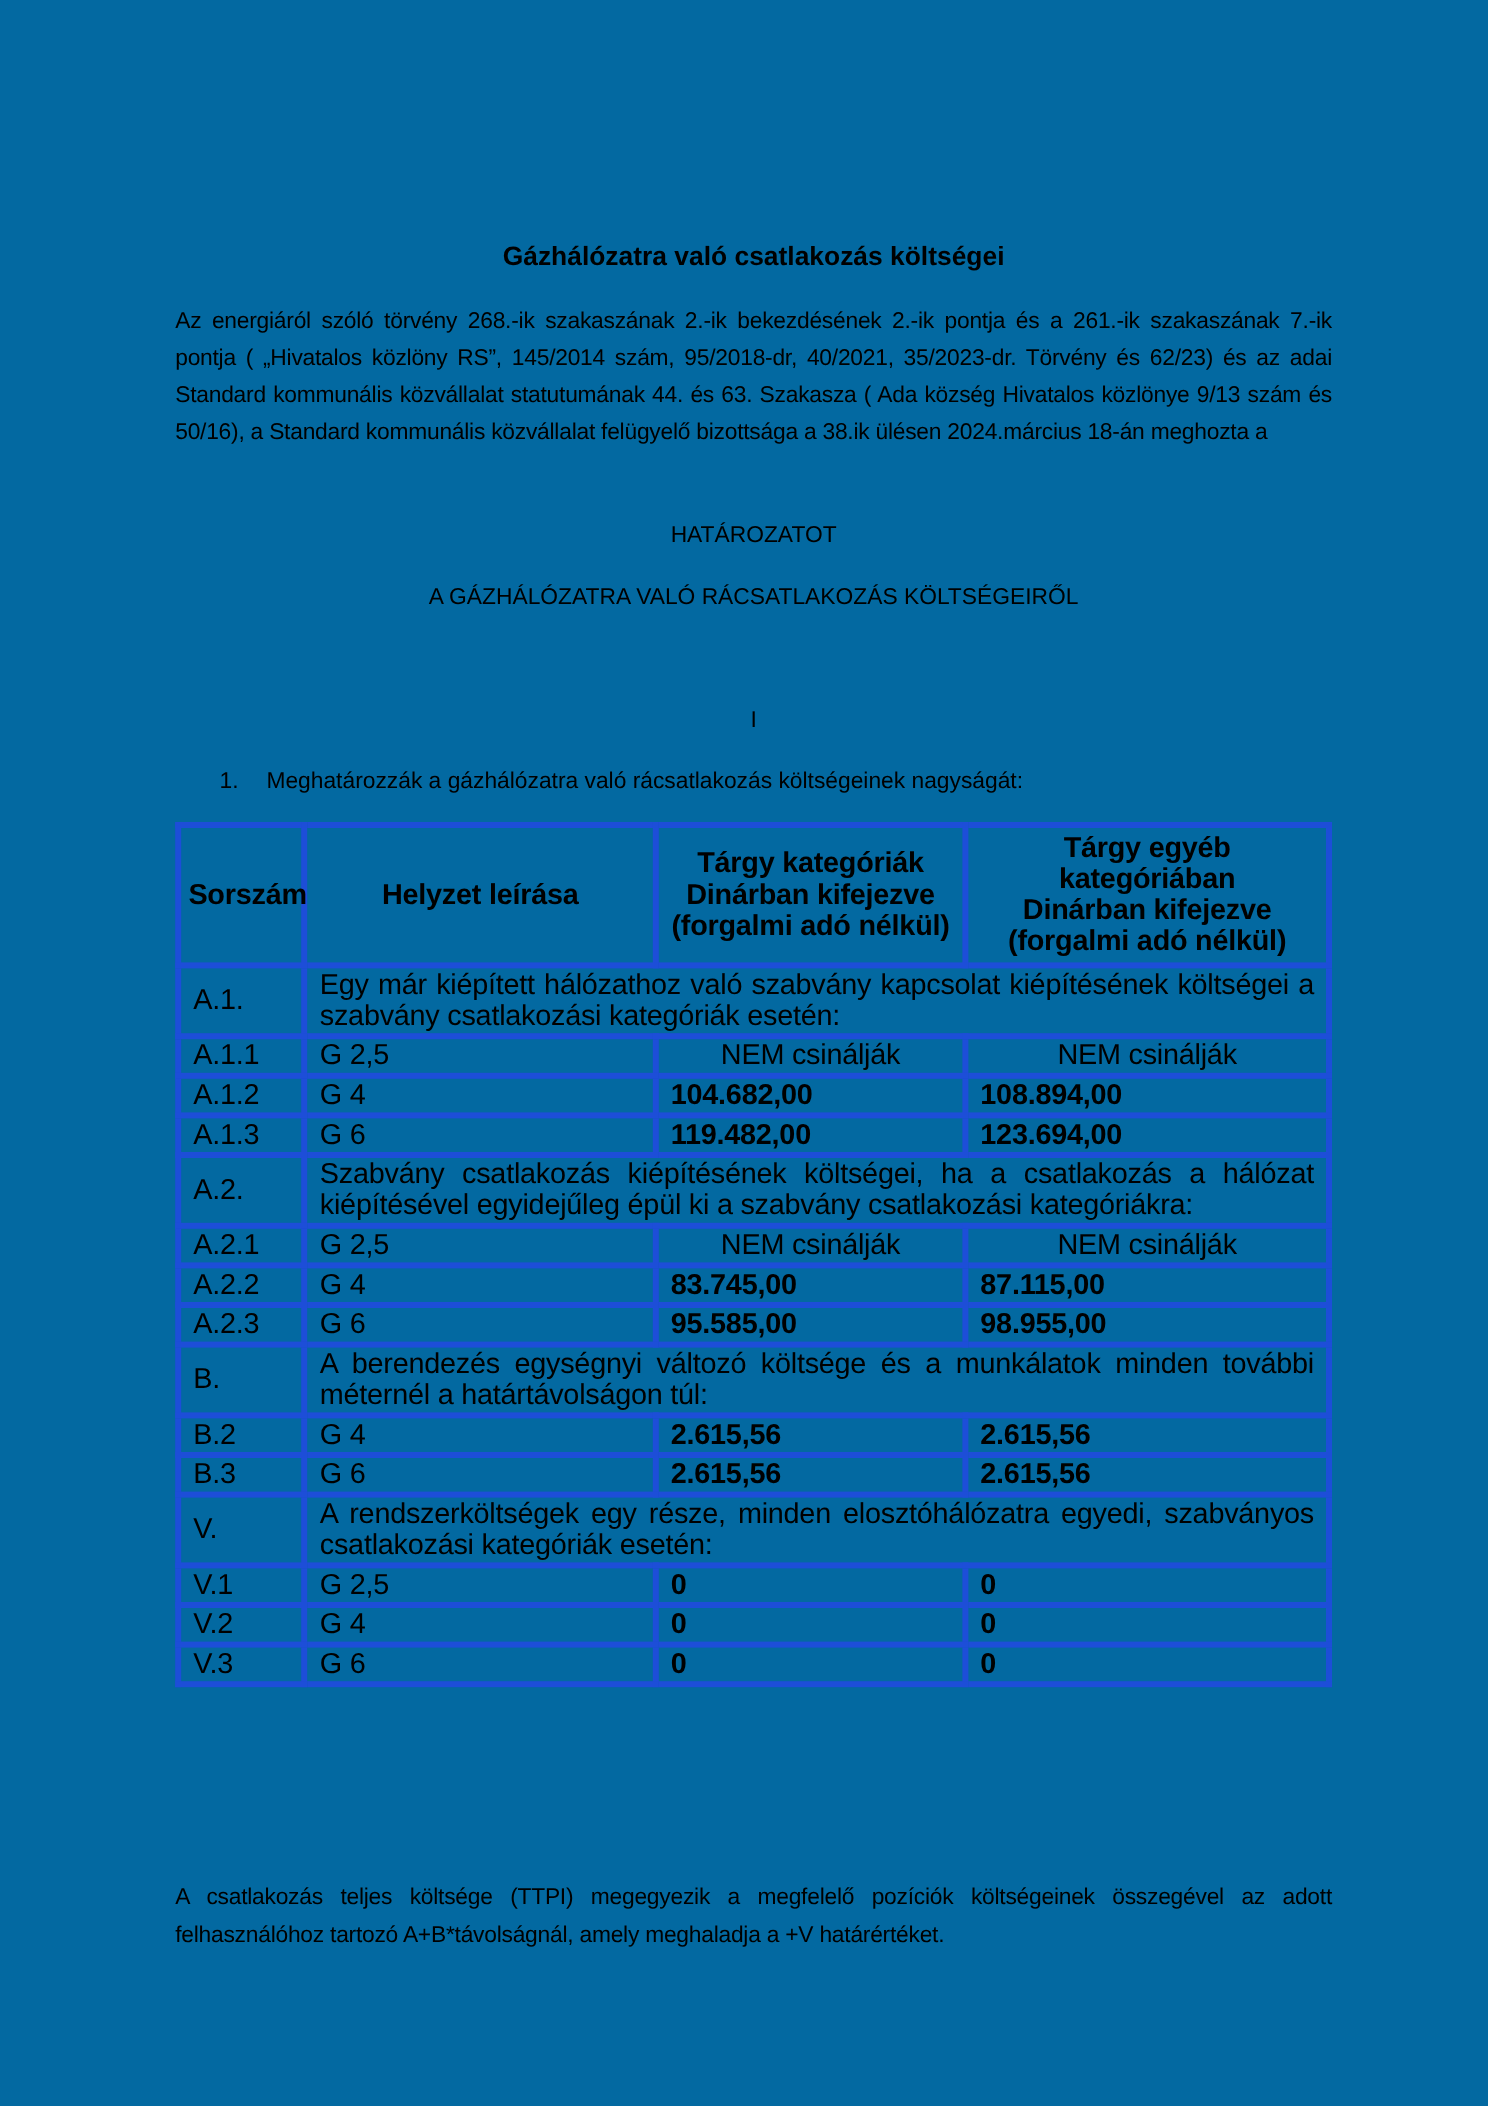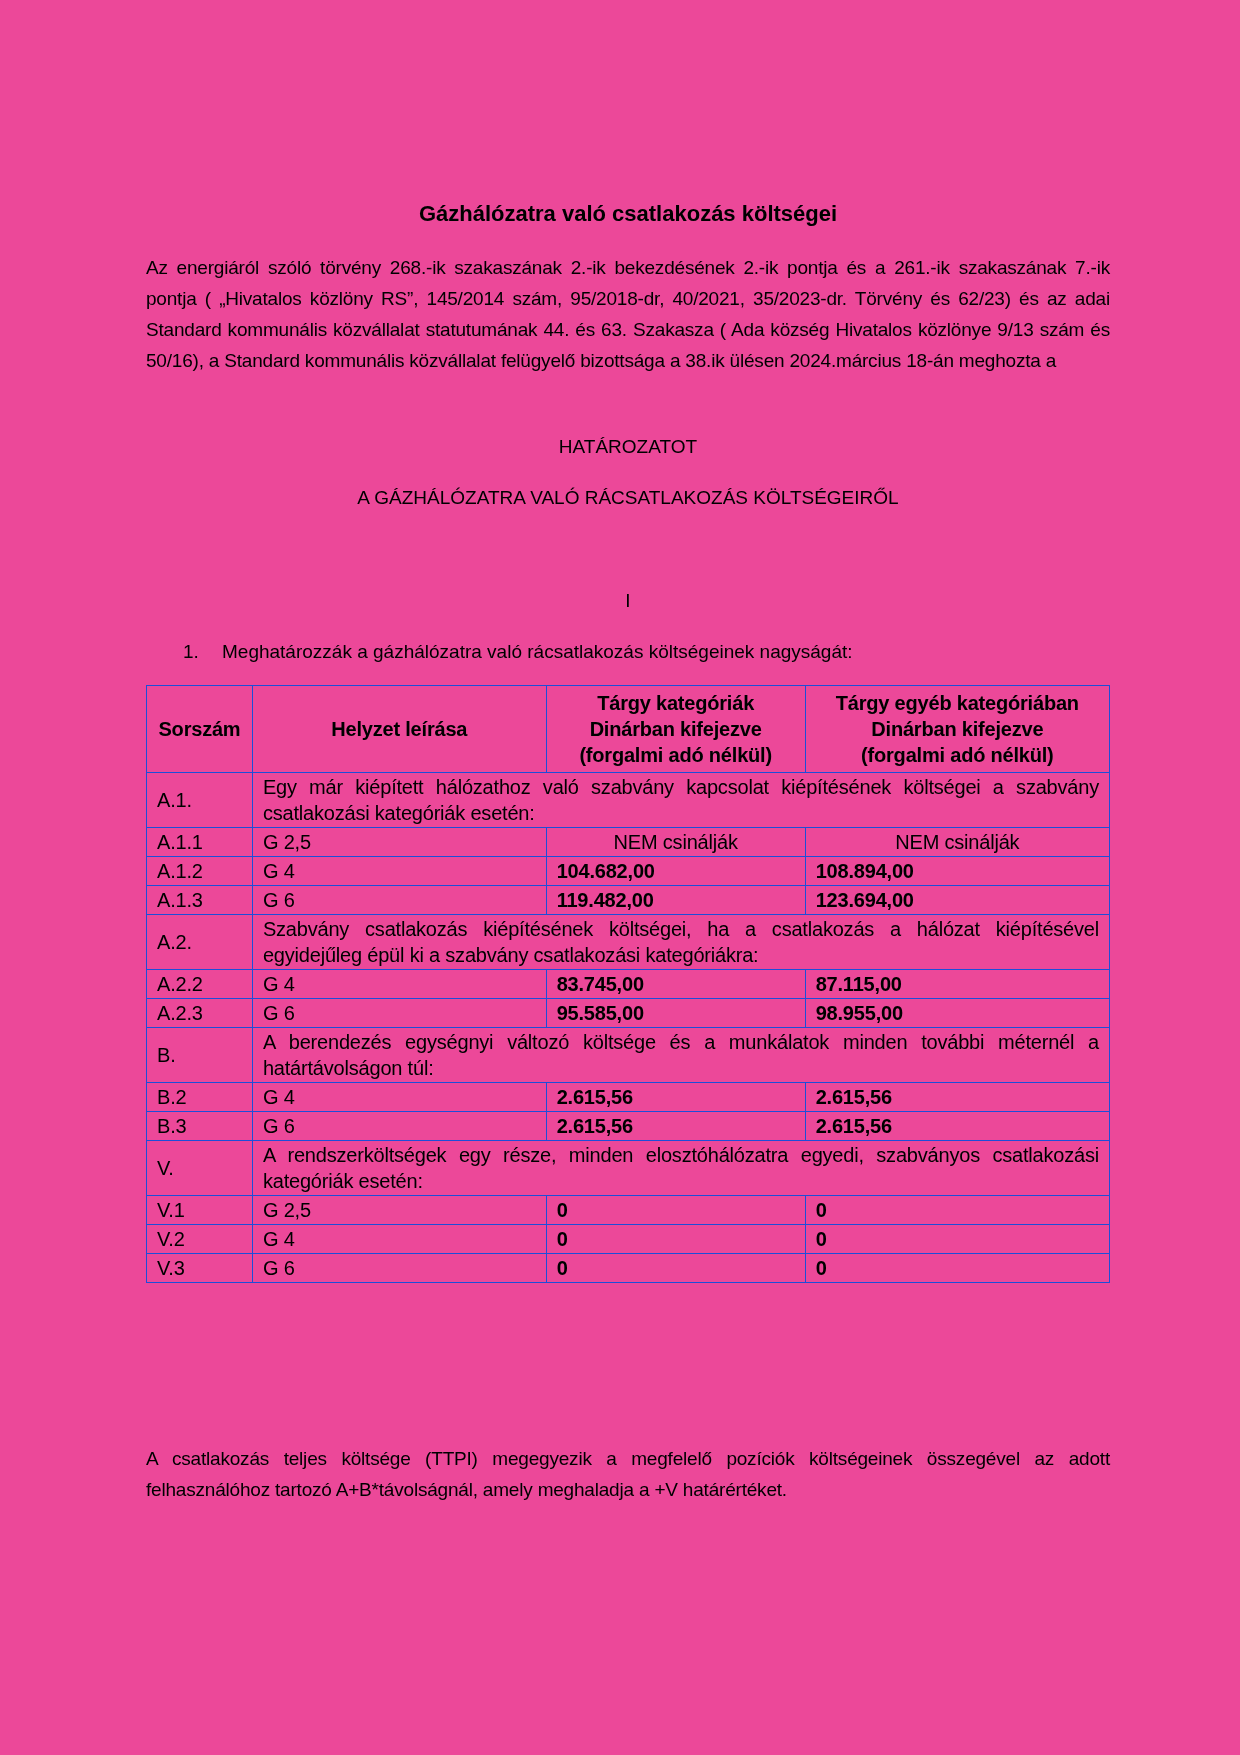"Gázhálózatra való csatlakozás költségei" .page { background: #ec4899 -> #0369a1 }
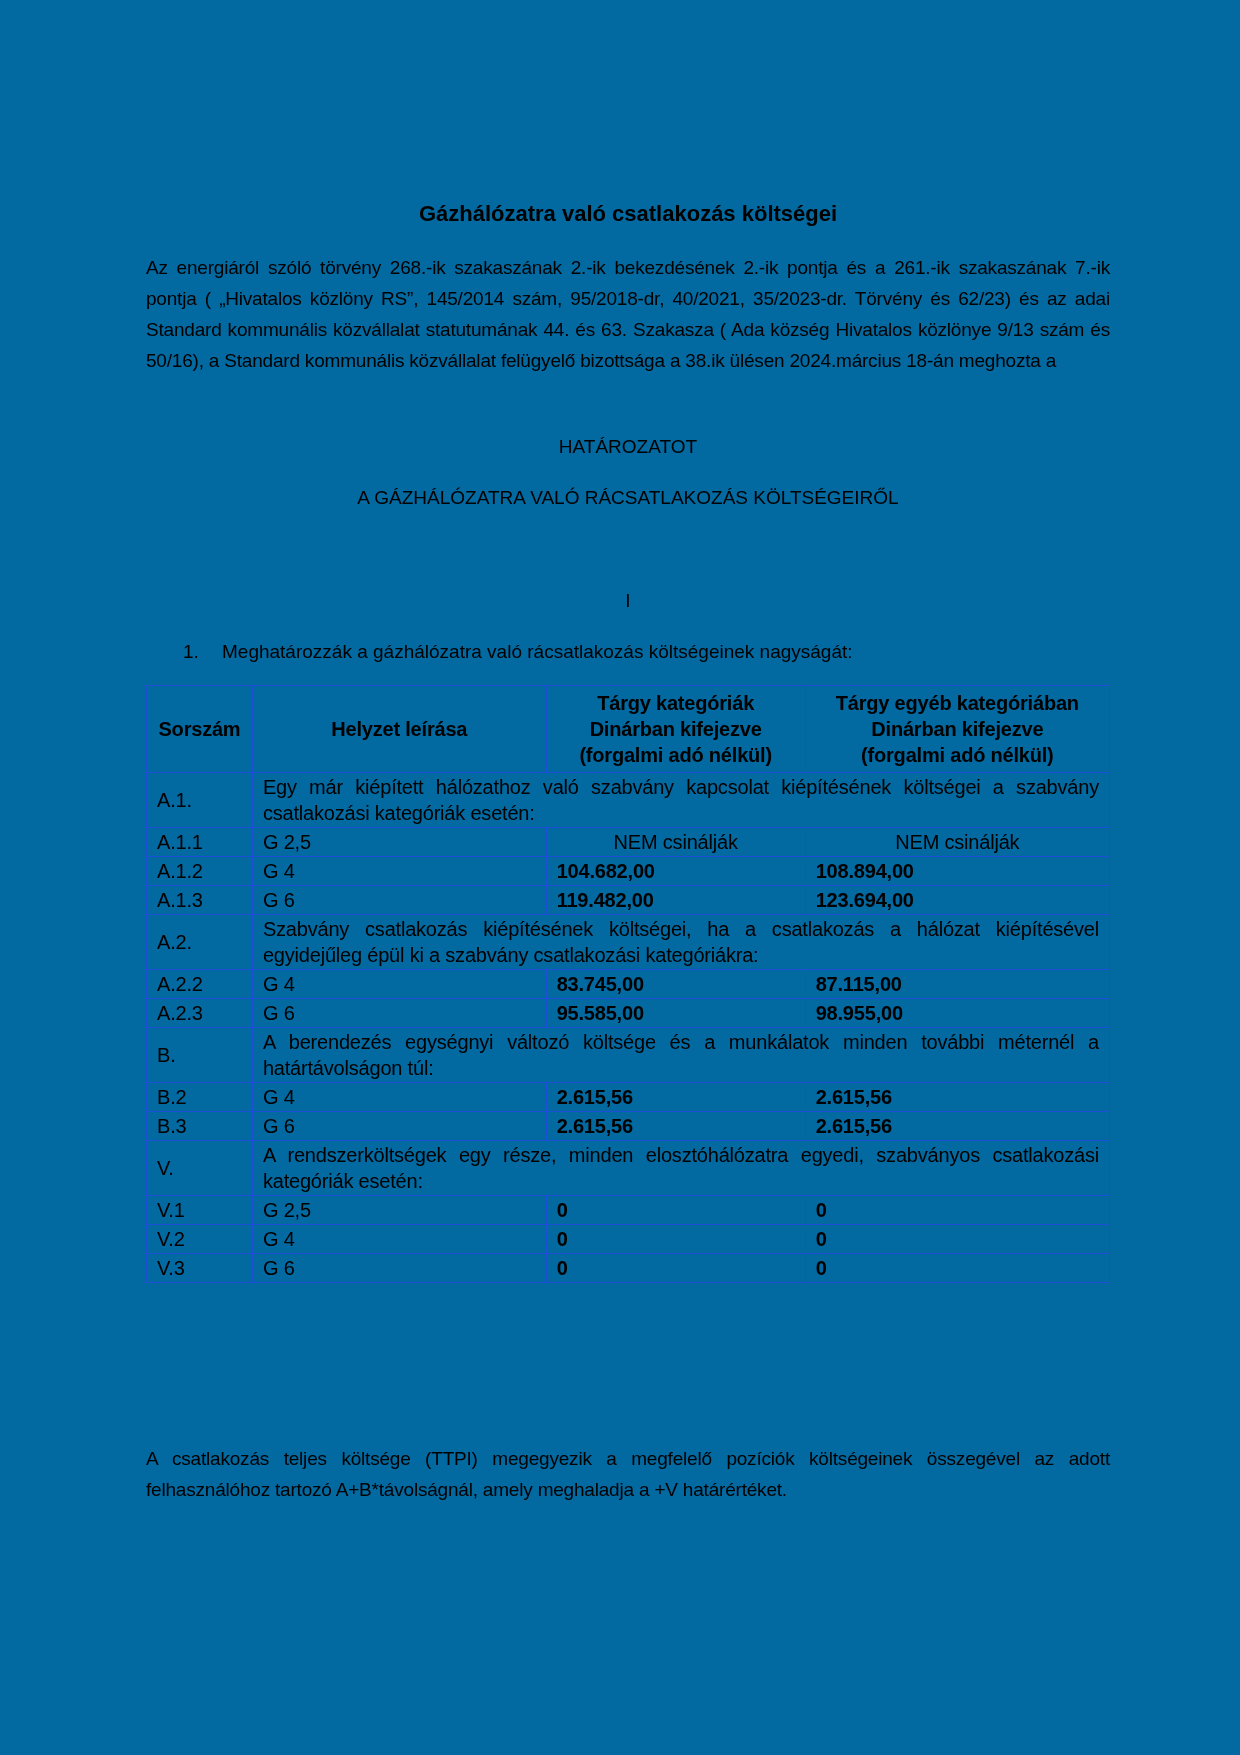"Tárgy kategóriák" table.cost th, table.cost td { border: 1px solid #1d4ed8 -> 5px solid #1d4ed8; font-size: 20px -> 24px }
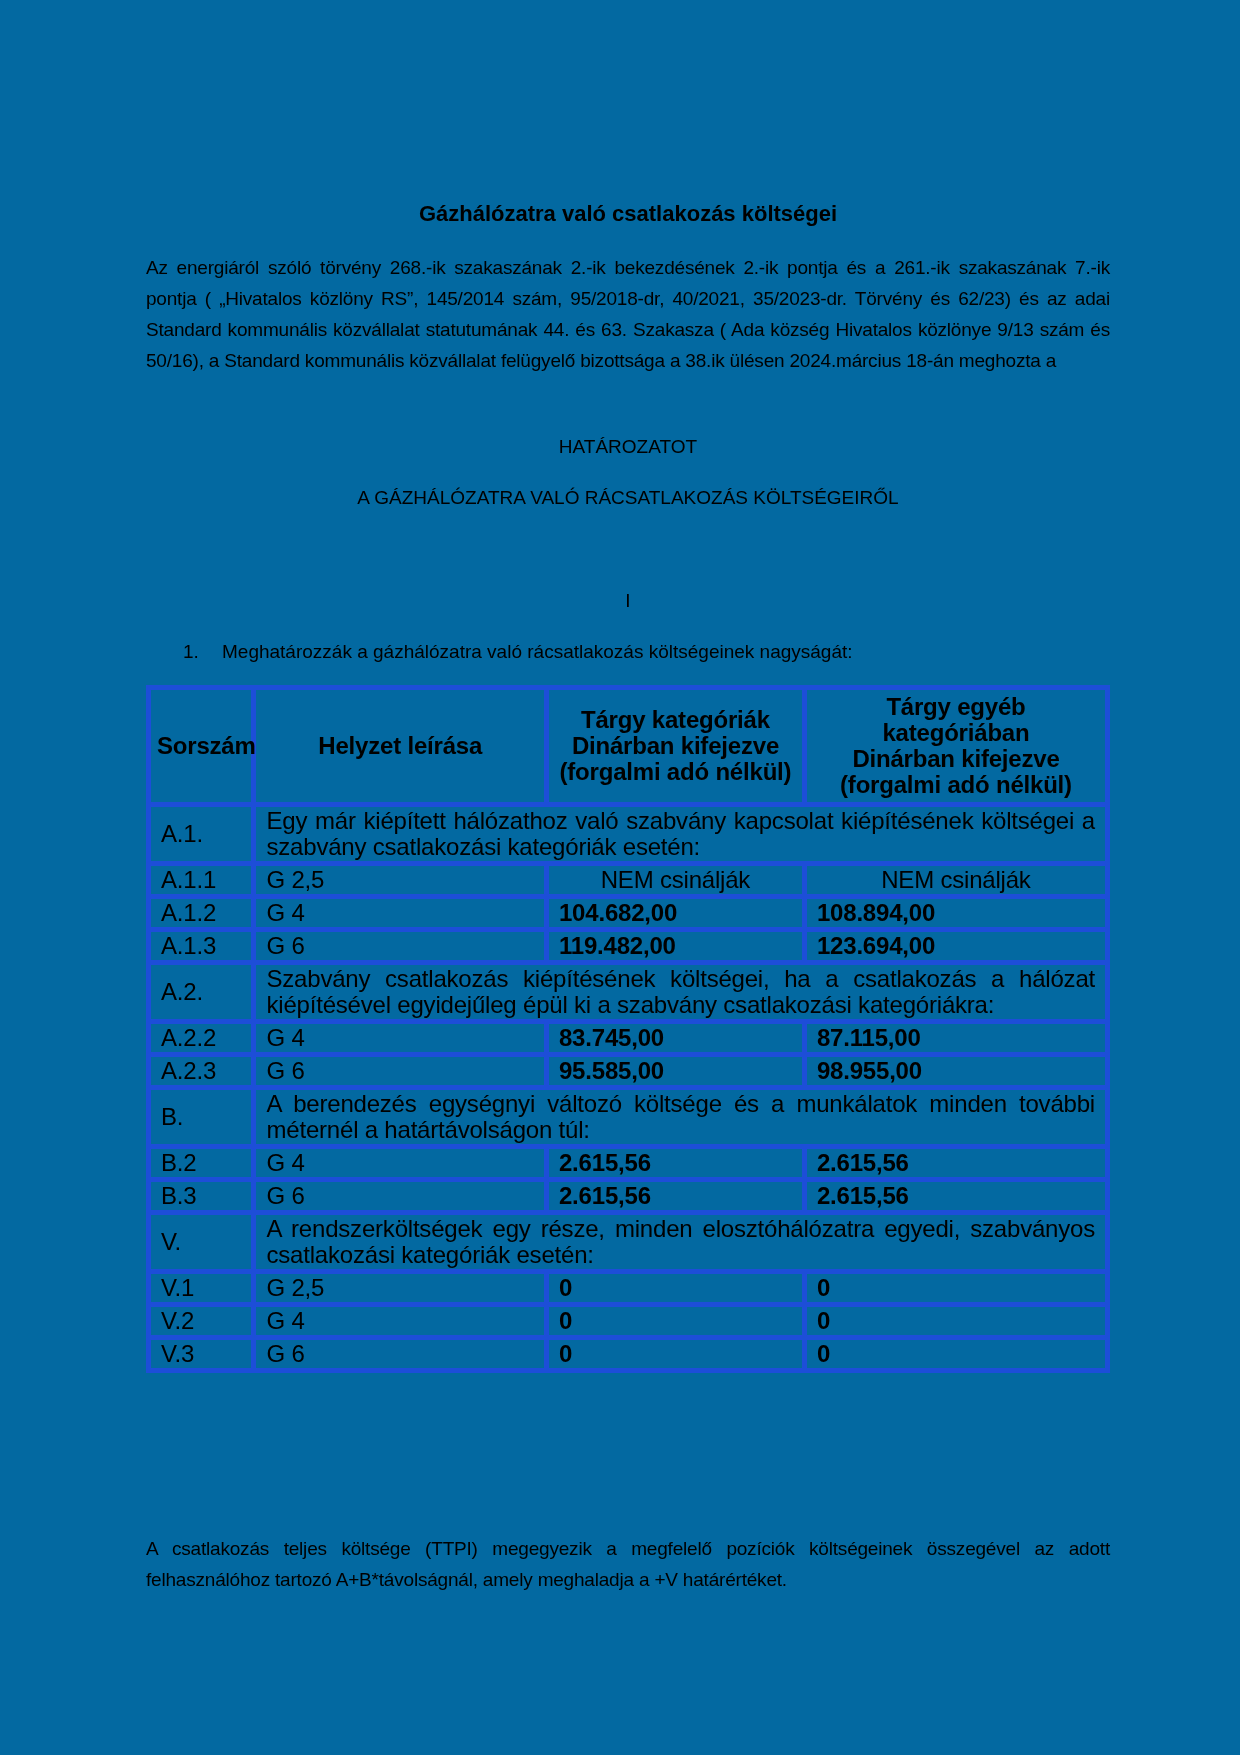"A.2.1" tr { html: none -> <tr> <td>A.2.1</td> <td>G 2,5</td> <td>NEM csinálják</td> <td>NEM csinálják</td> </tr> }
